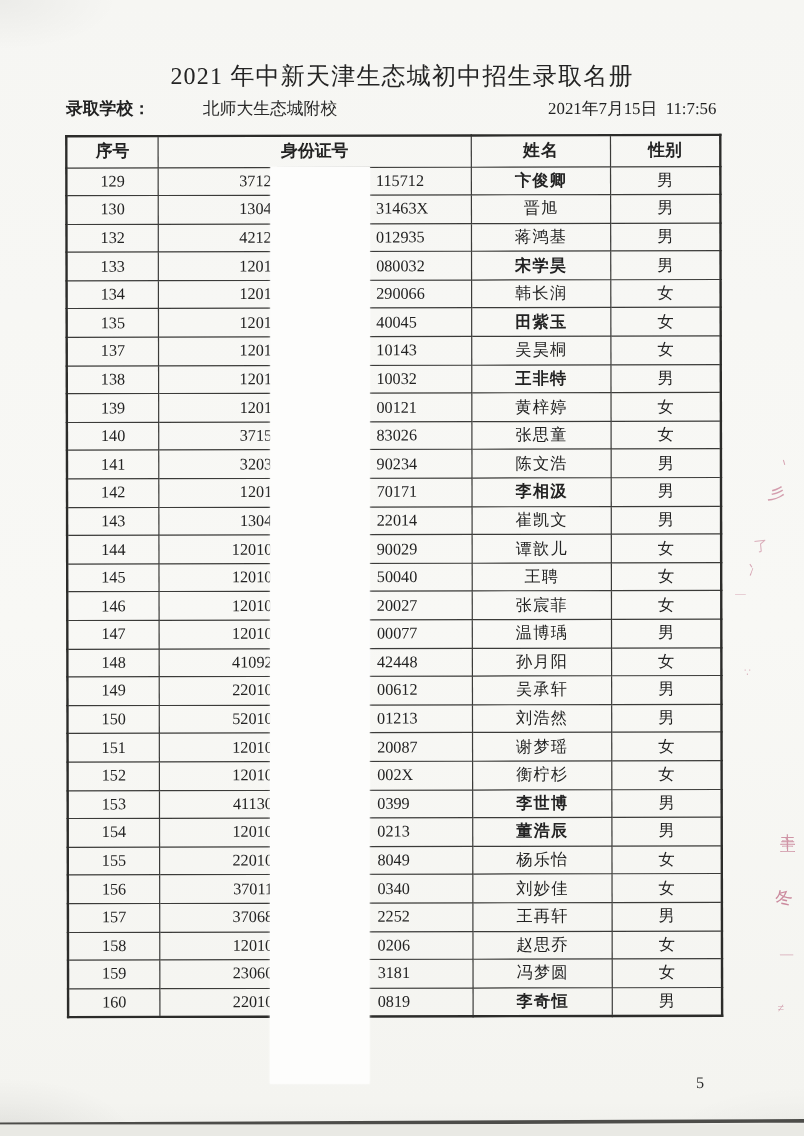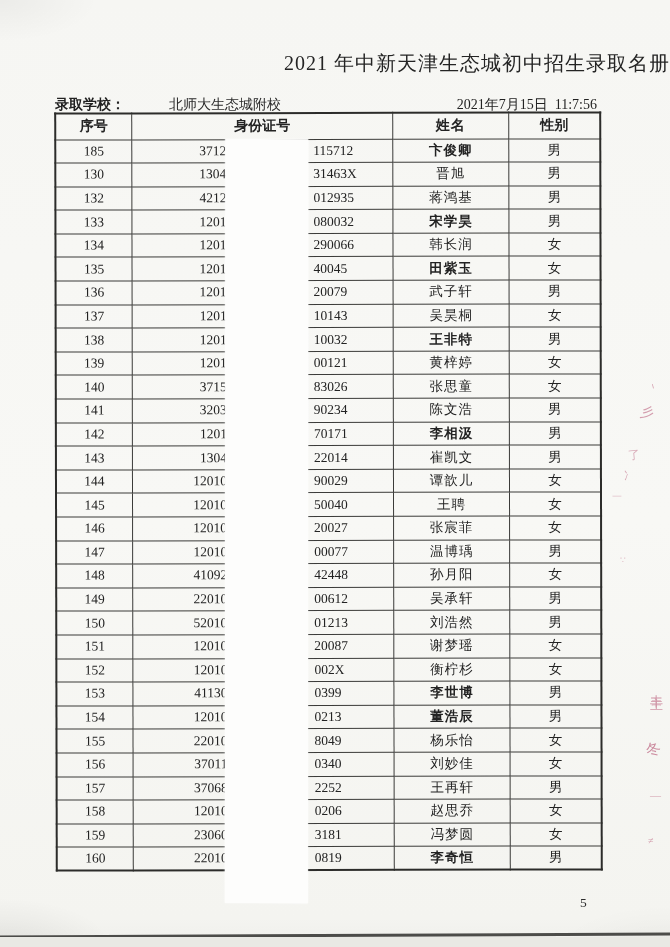"2021 年中新天津生态城初中招生录取名册" .doc-title { text-align: right -> center }
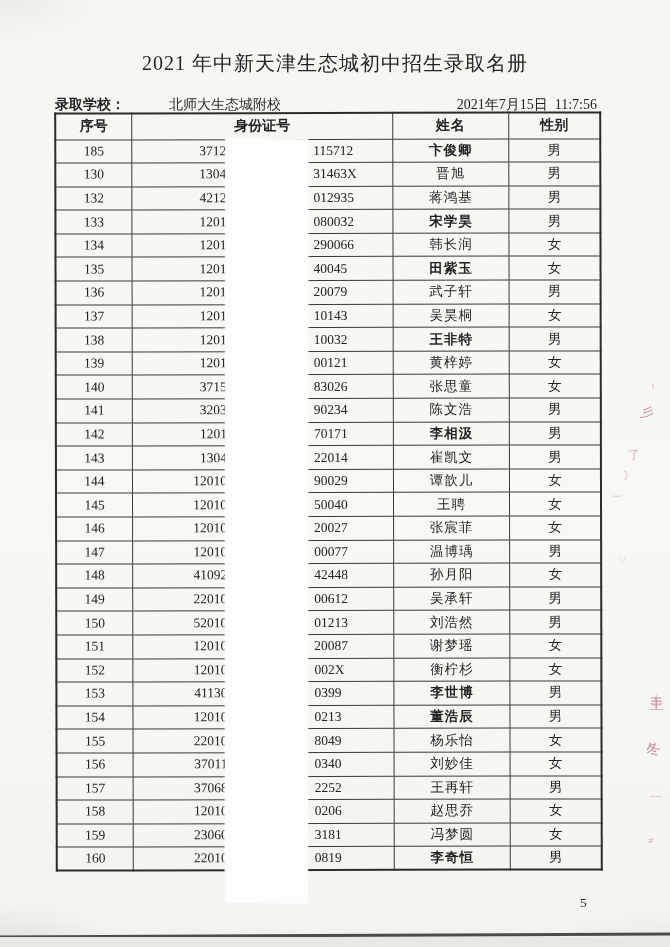"录取学校：" .info-line { top: 96px -> 82px }
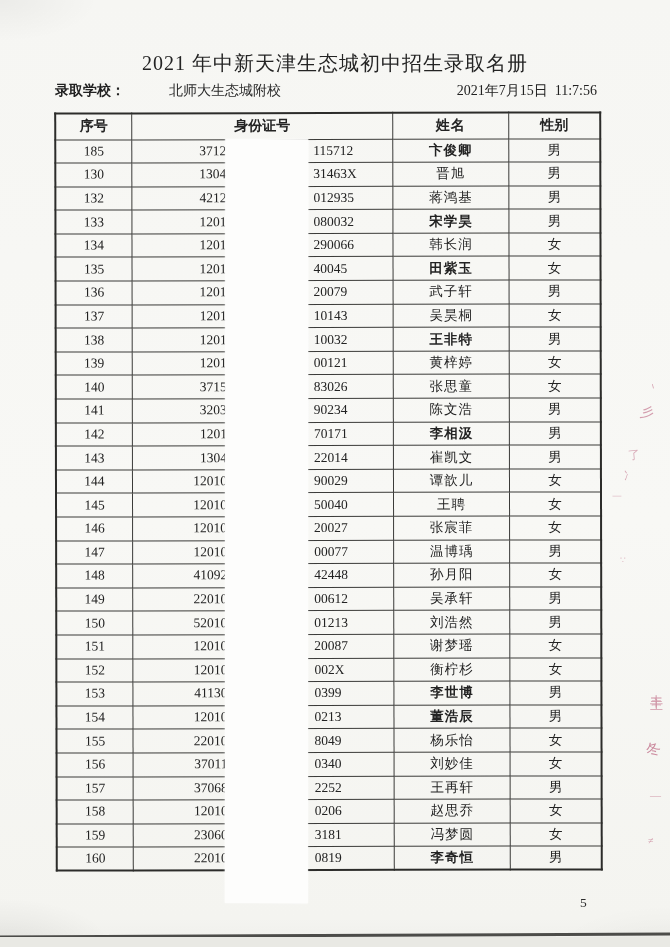"185" td.c-no { text: 185 -> 129 }
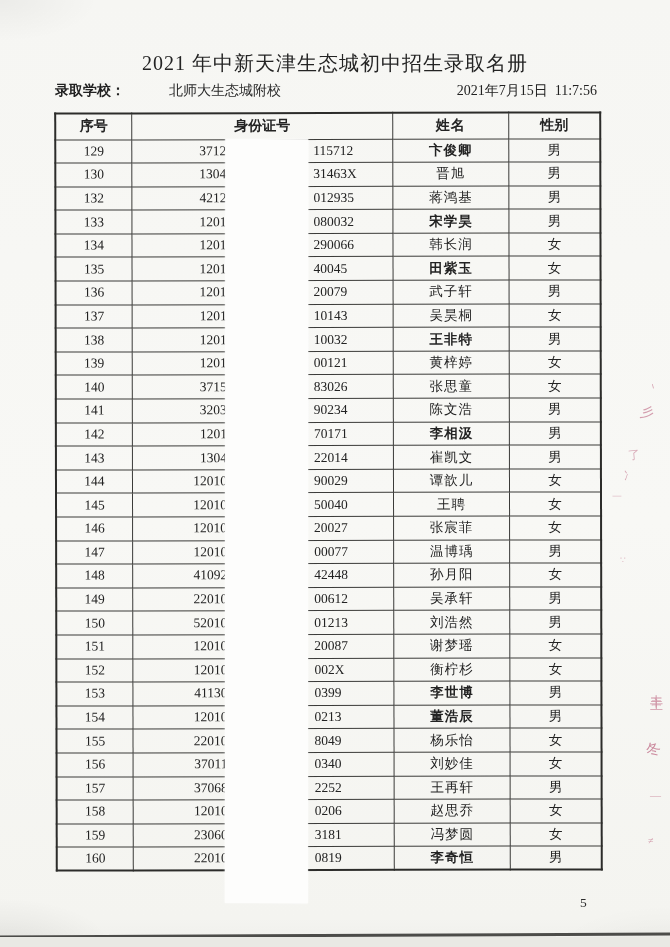"136" tr.data-row { html: <tr> <td>136</td> <td> <span>1201</span> <span>20079</span> </td> <td>武子轩</td> <td>男</td> </tr> -> none }
